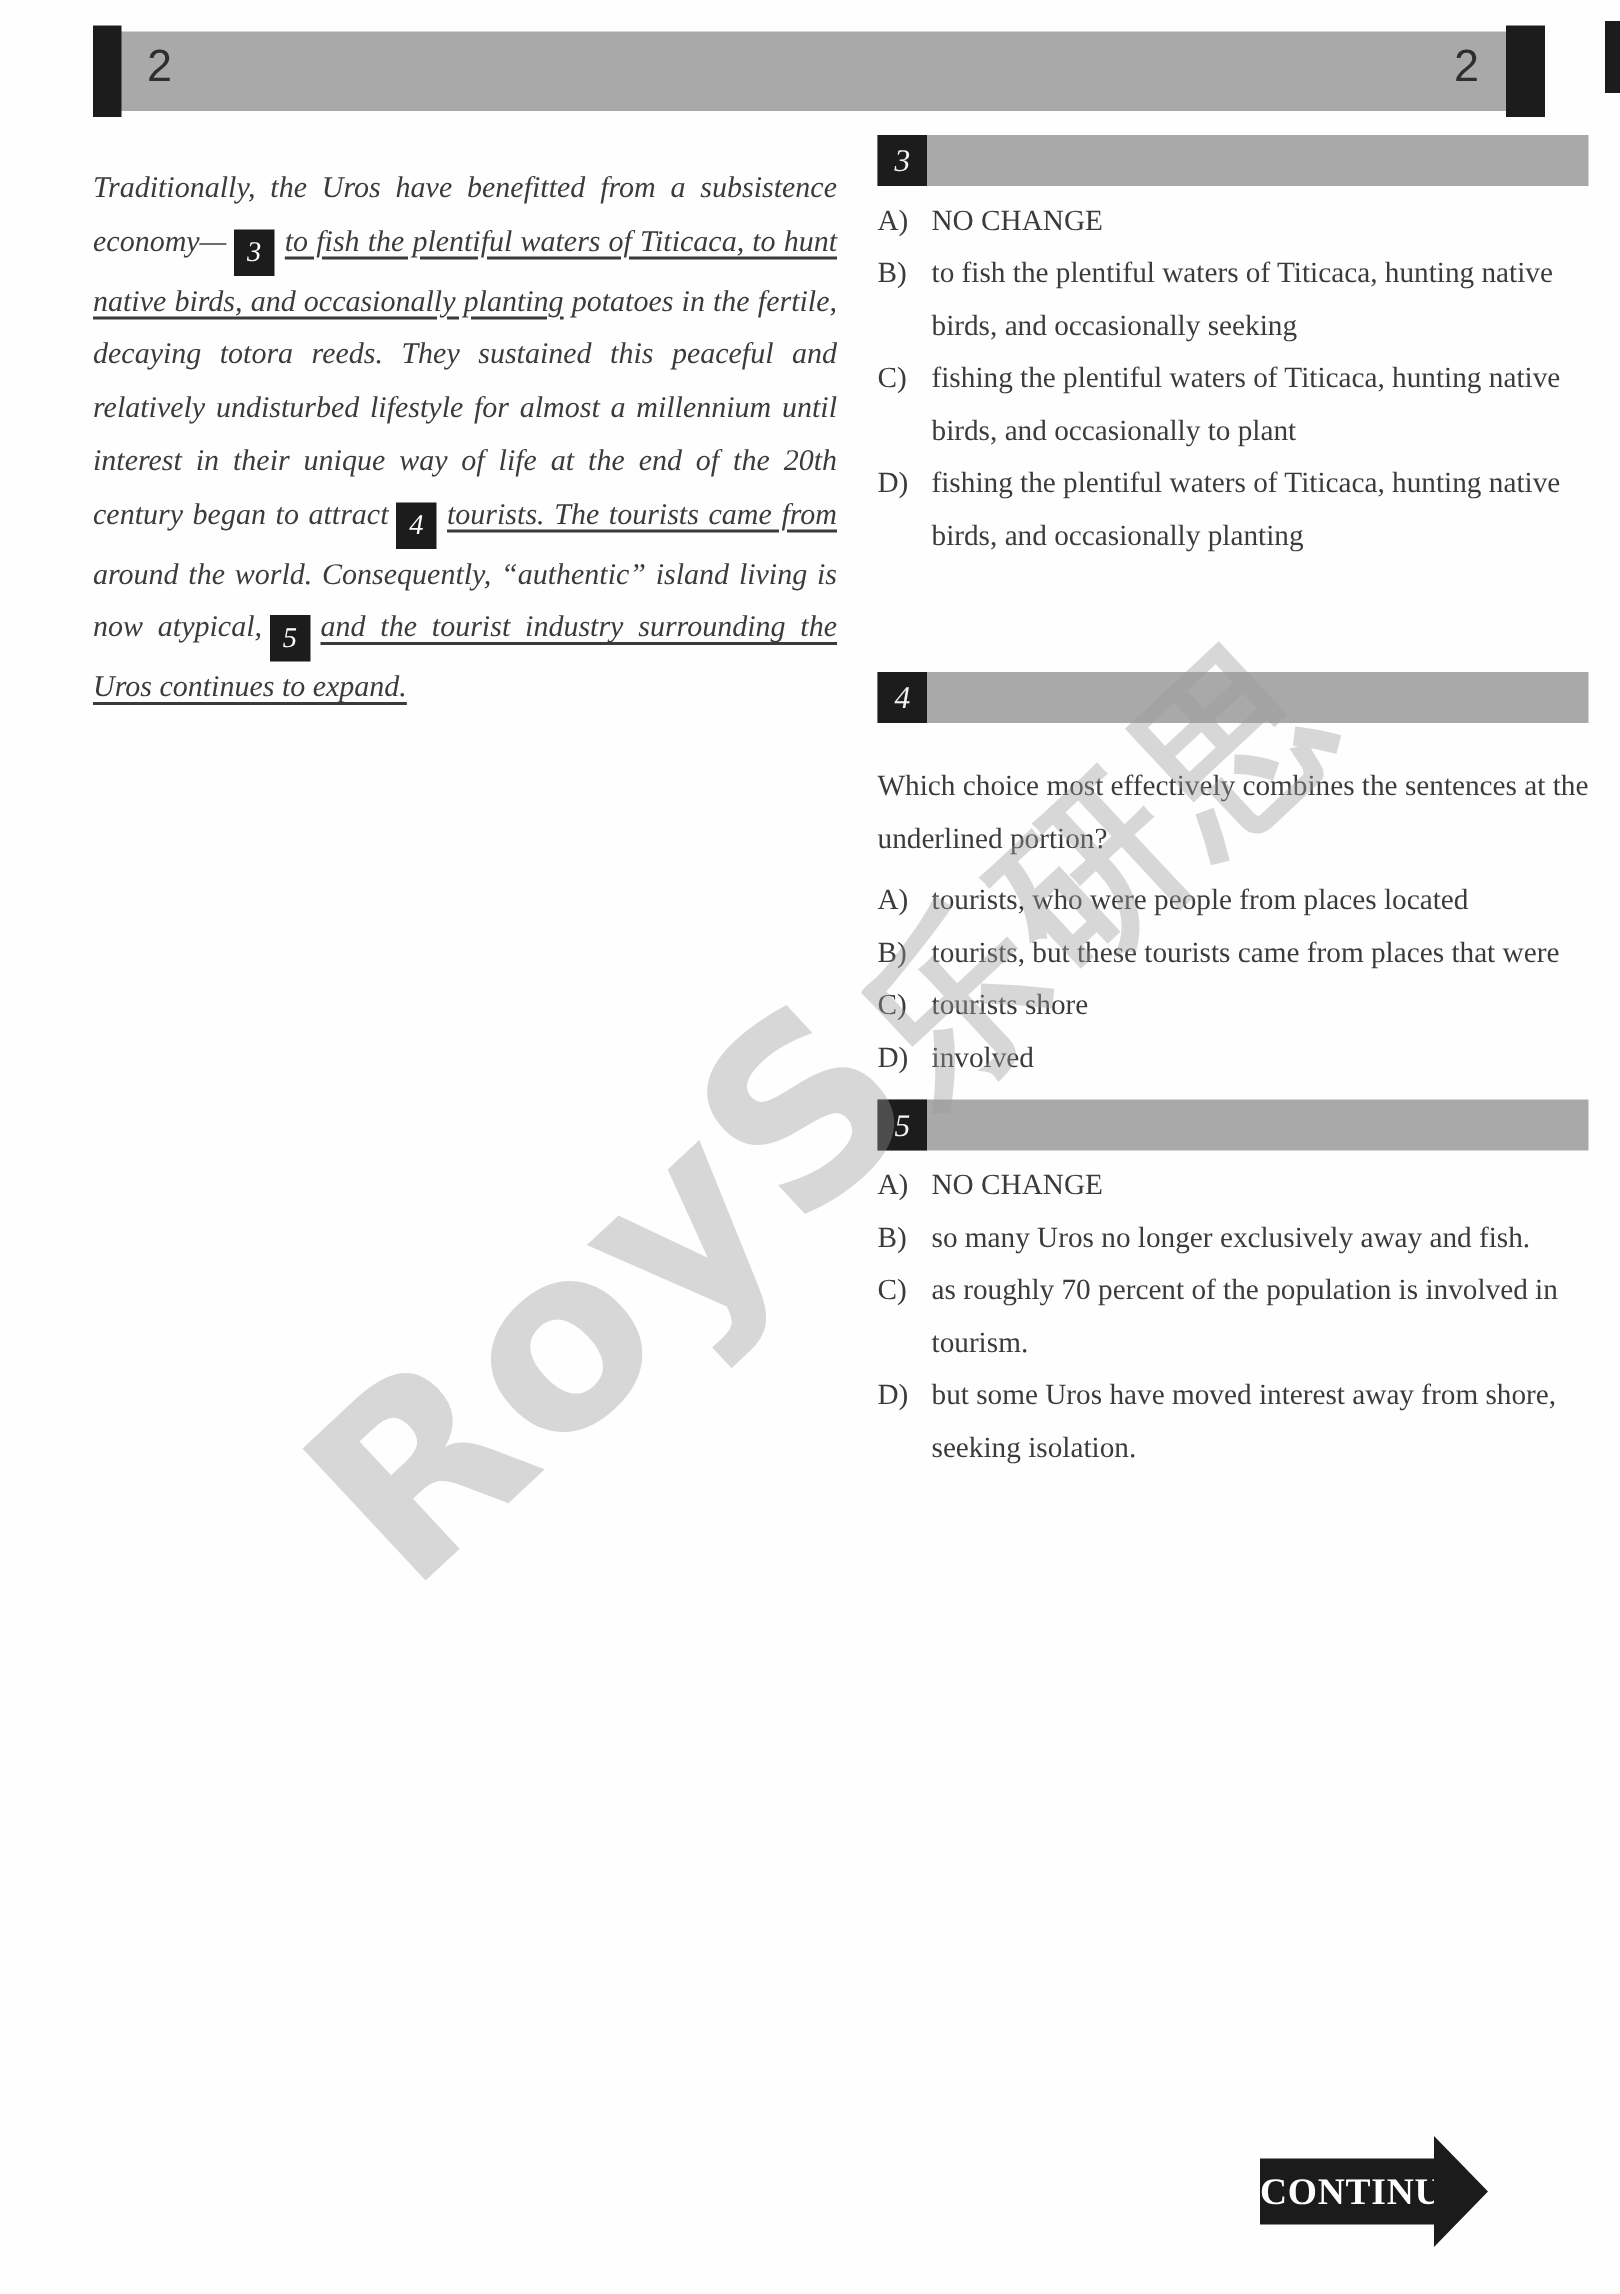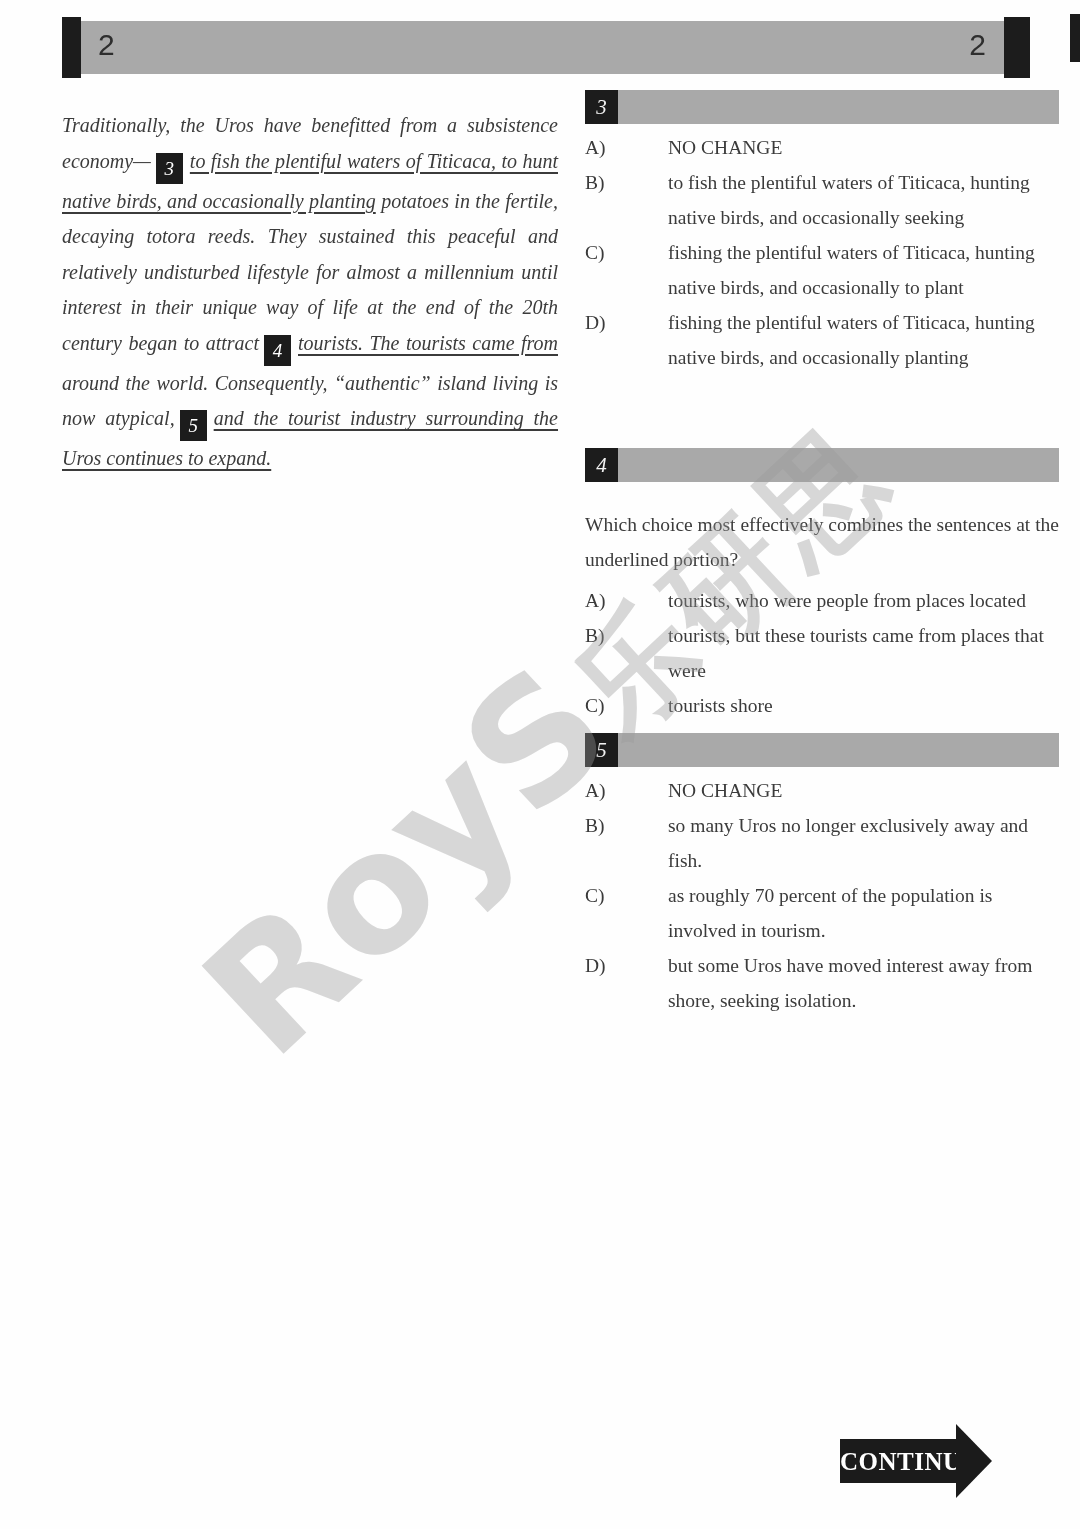"NO CHANGE" .choice .text { margin-left: 47px -> none }
